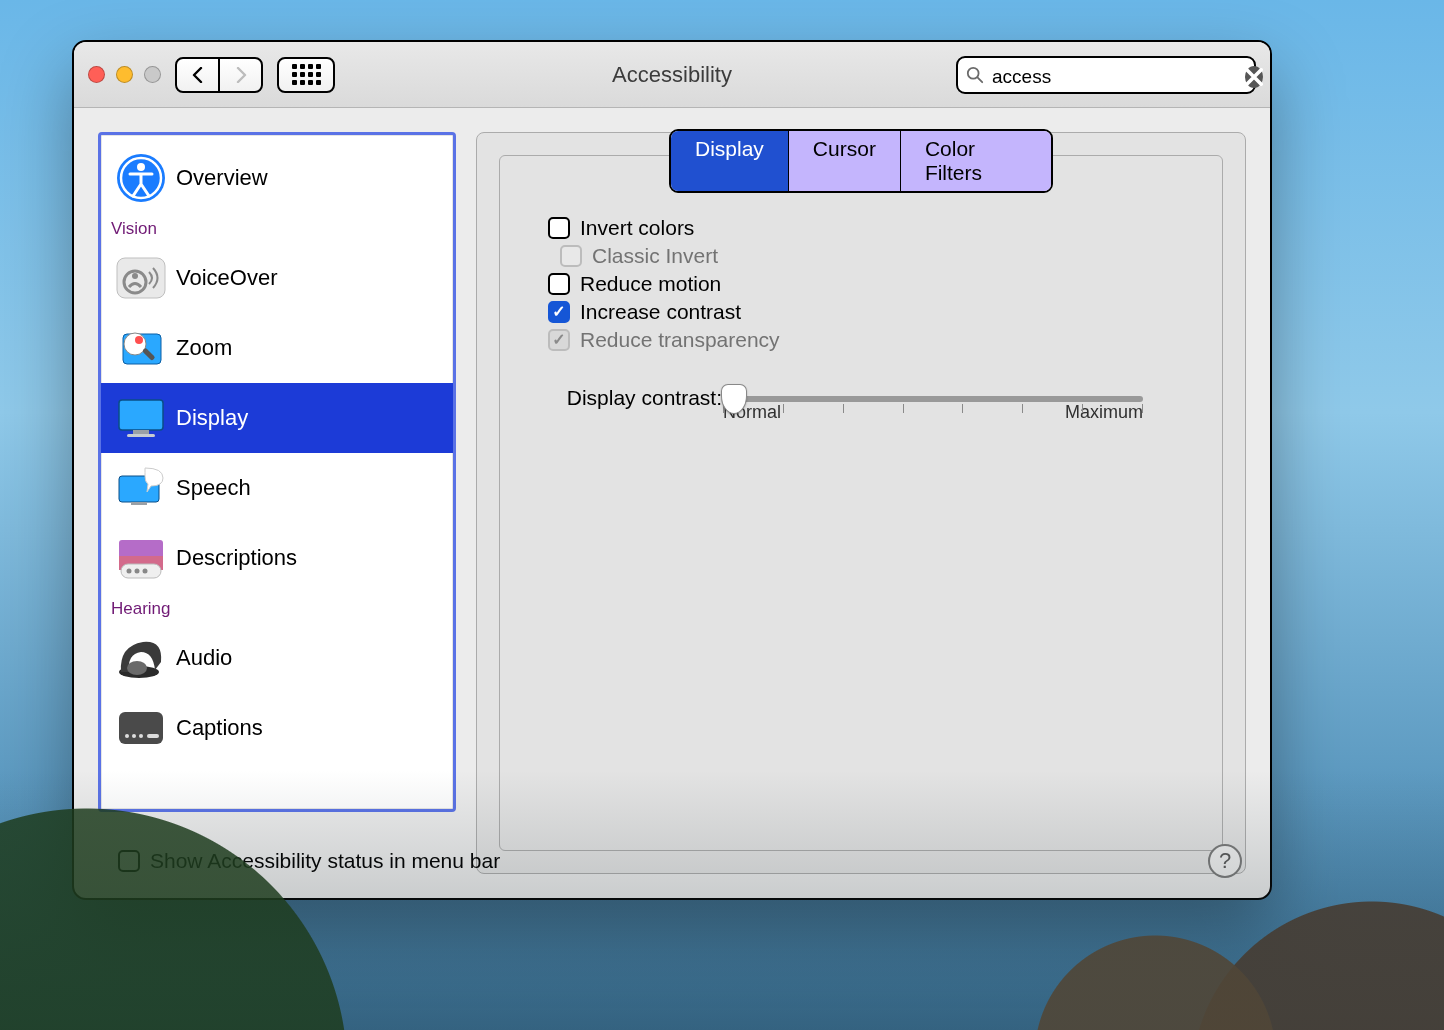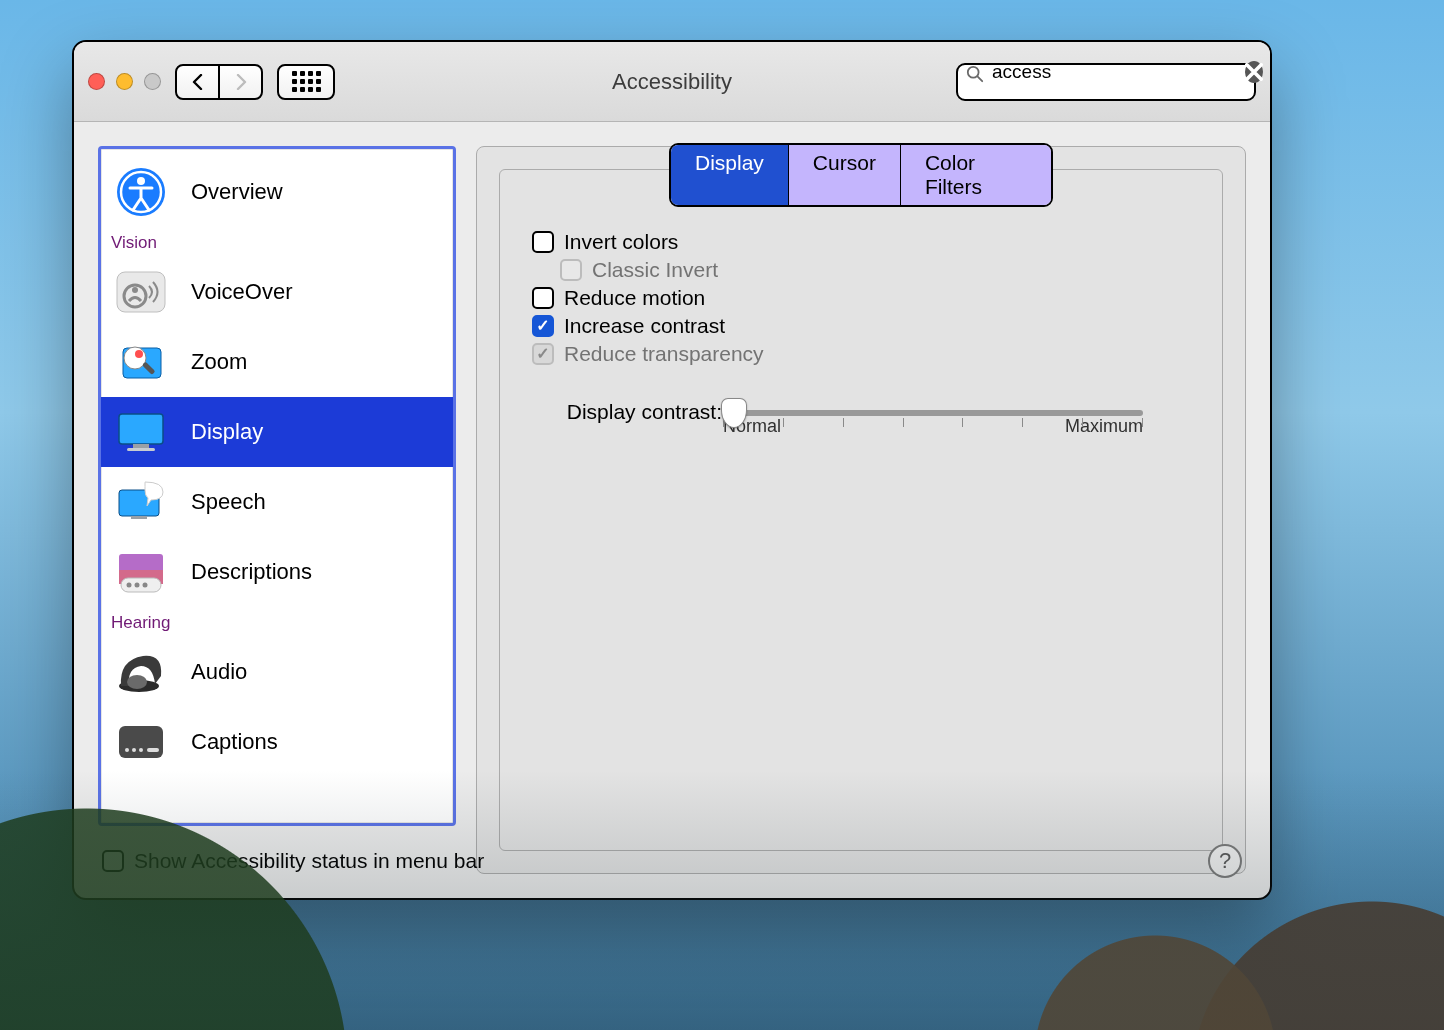"Accessibility" .titlebar { height: 80px -> 66px }
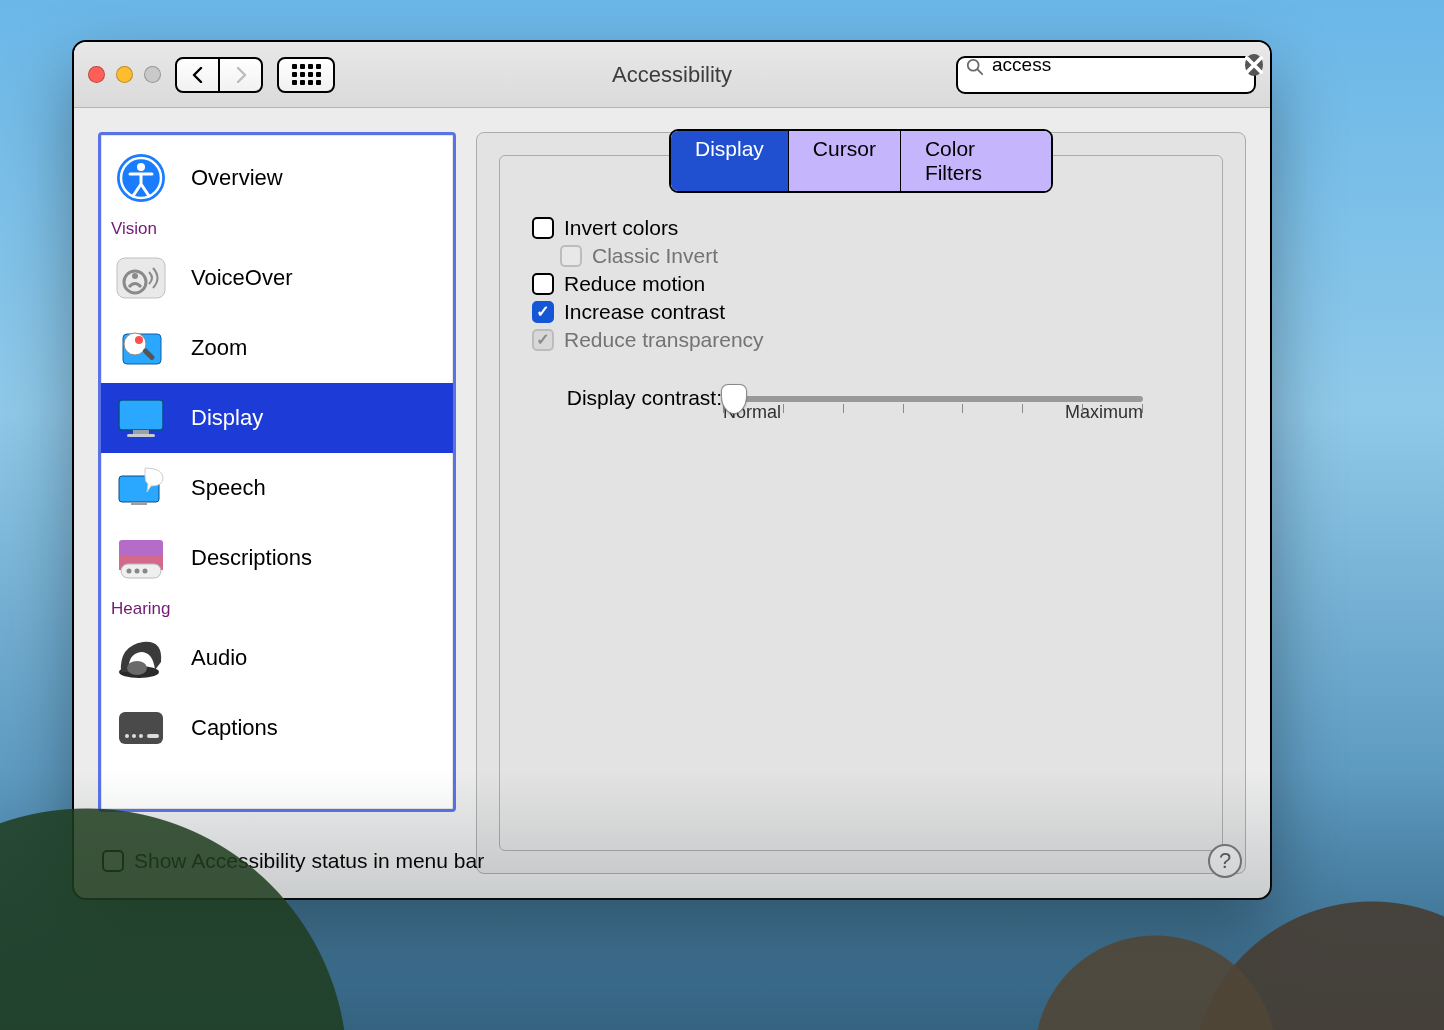"access" .search { align-items: flex-end -> flex-start; padding: 16px 8px -> 8px 8px }
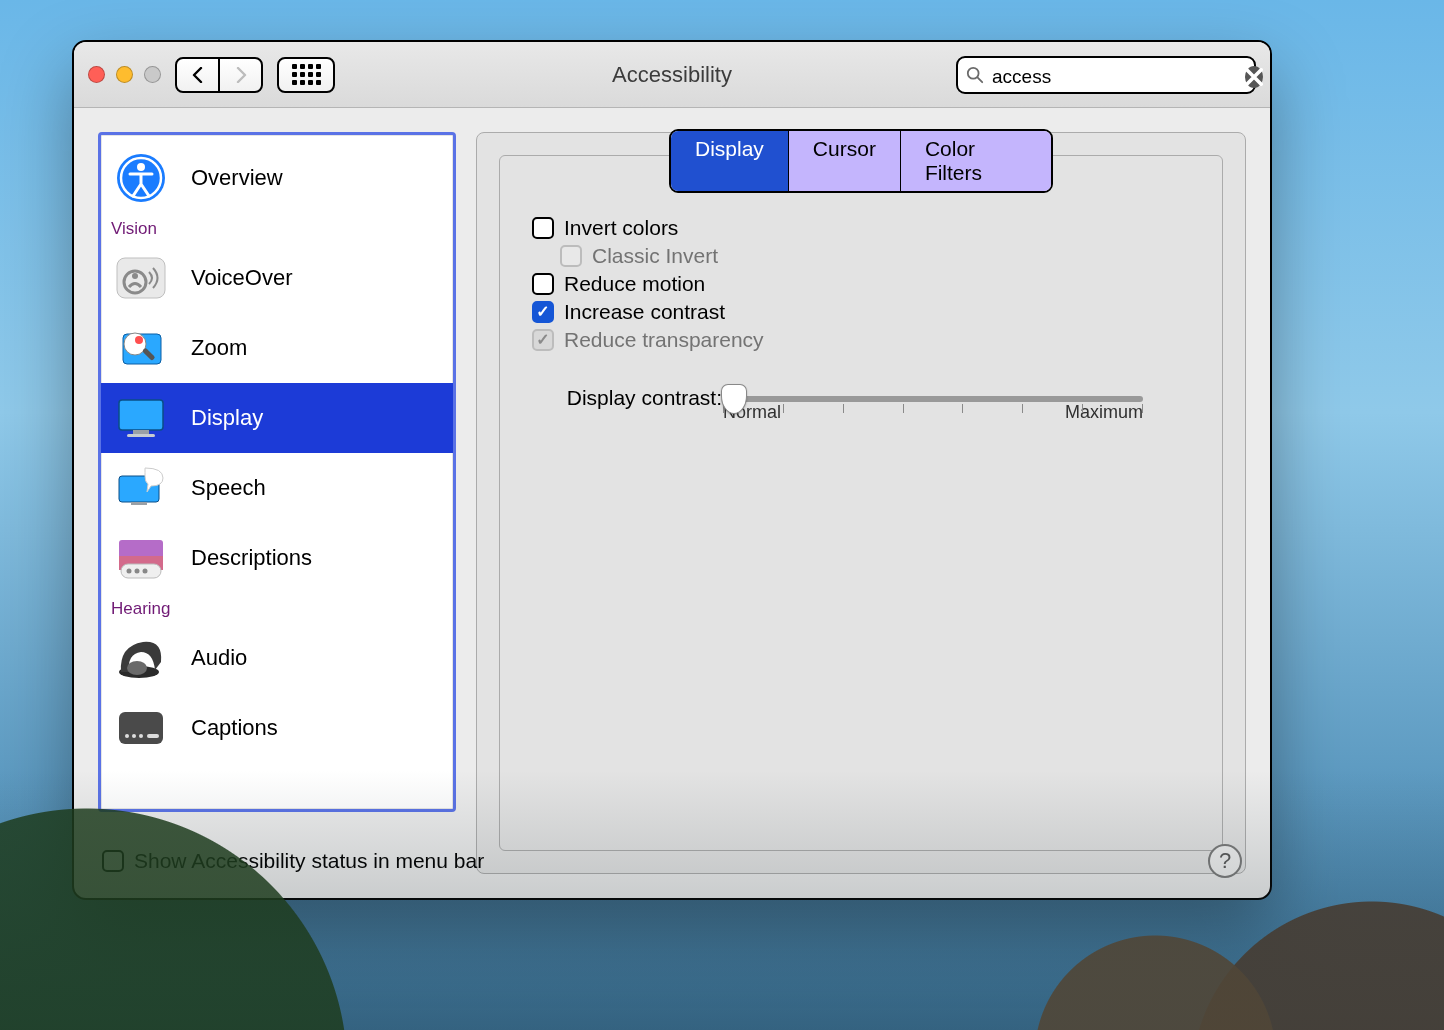"Overview" .sb-item { gap: 24px -> 9px }
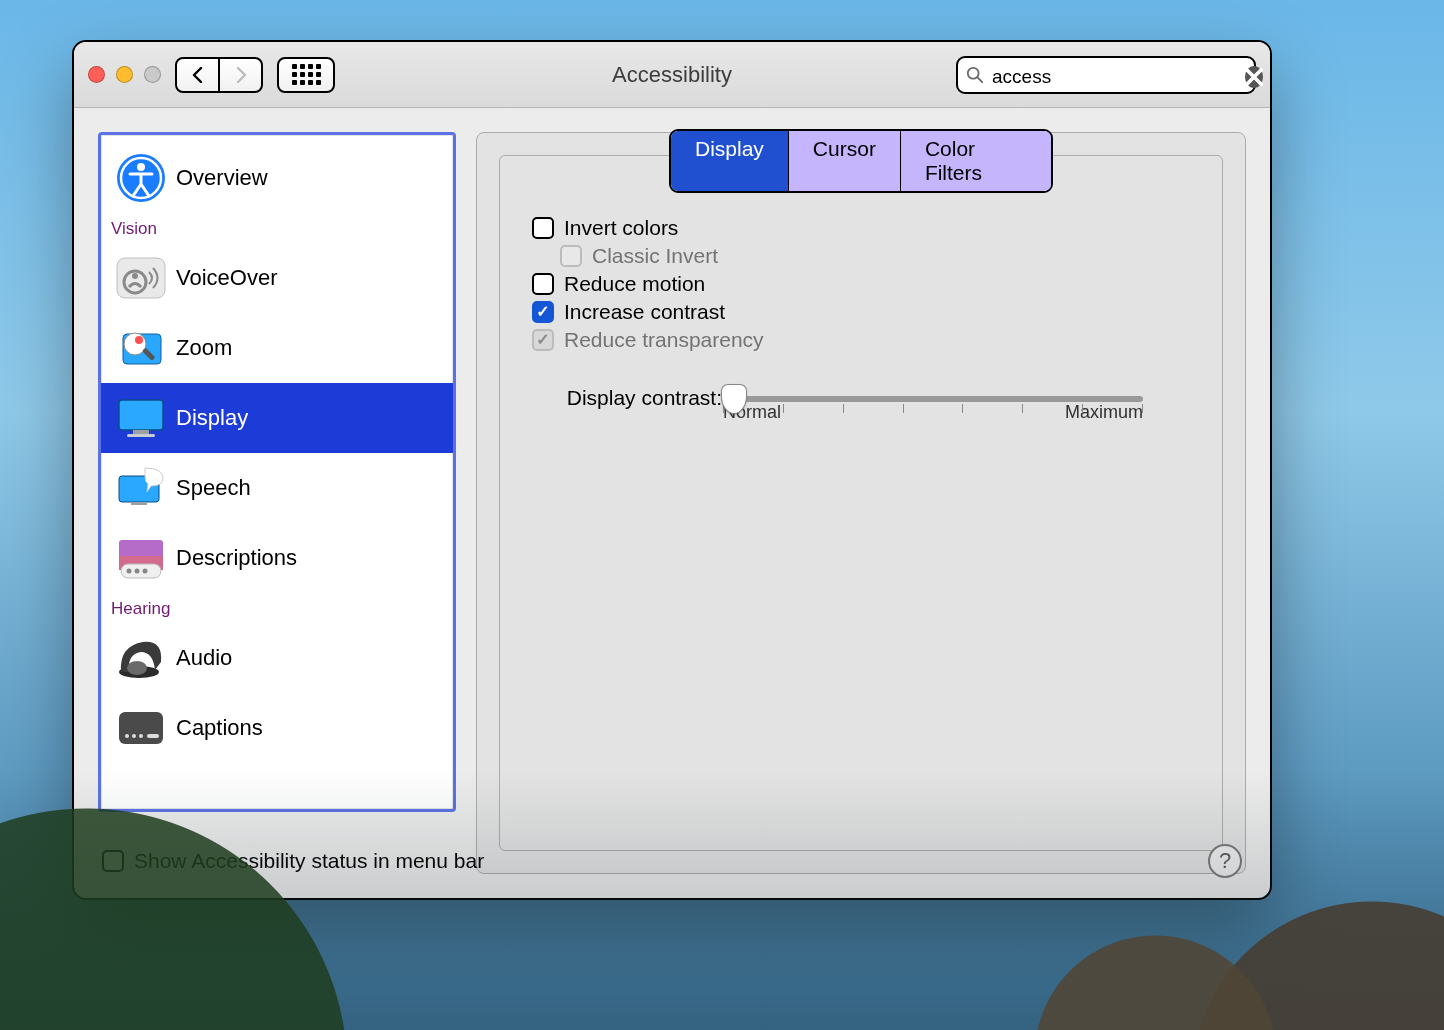"Invert colors" .checkrow { margin: 4px 0 -> 4px 16px }
